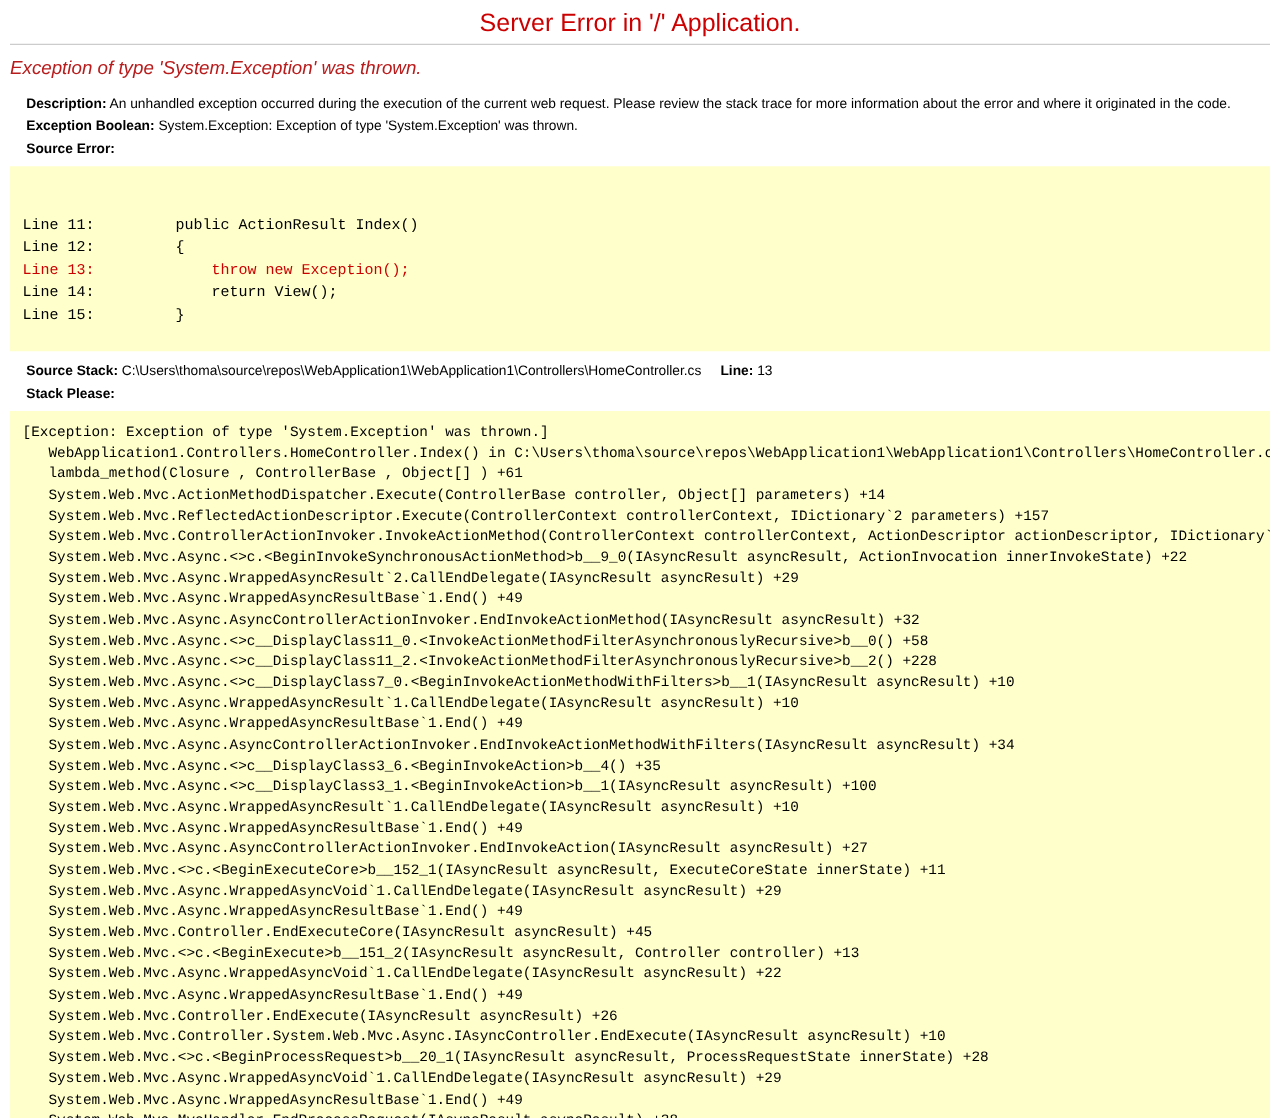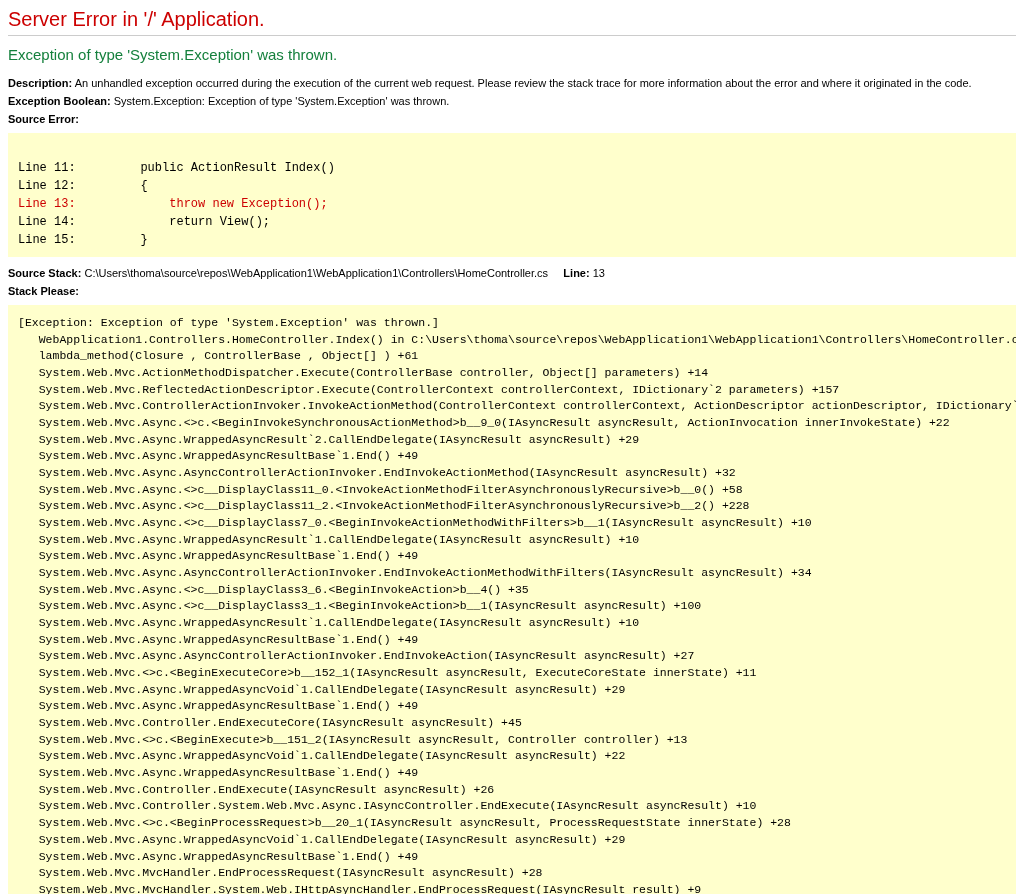"Server Error in '/' Application." h1.title { text-align: none -> center }
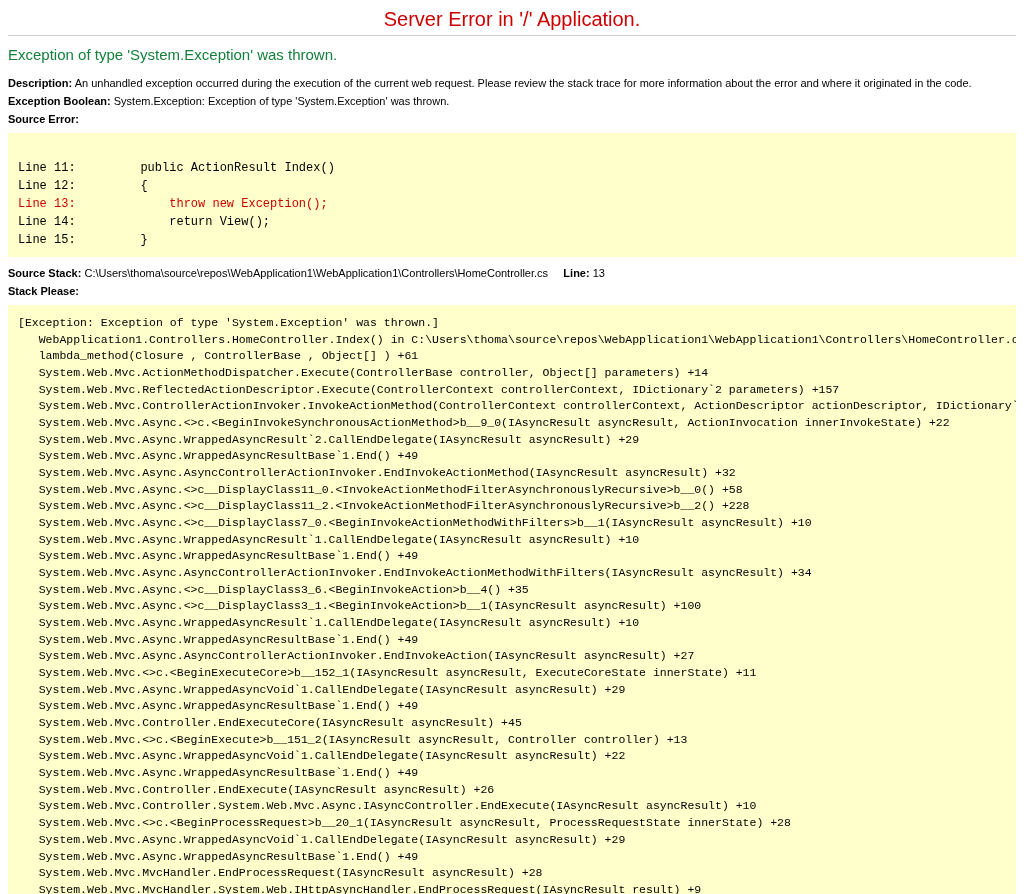"Exception of type 'System.Exception' was" h2.exception { color: #15803d -> #b91c1c; font-style: none -> italic }
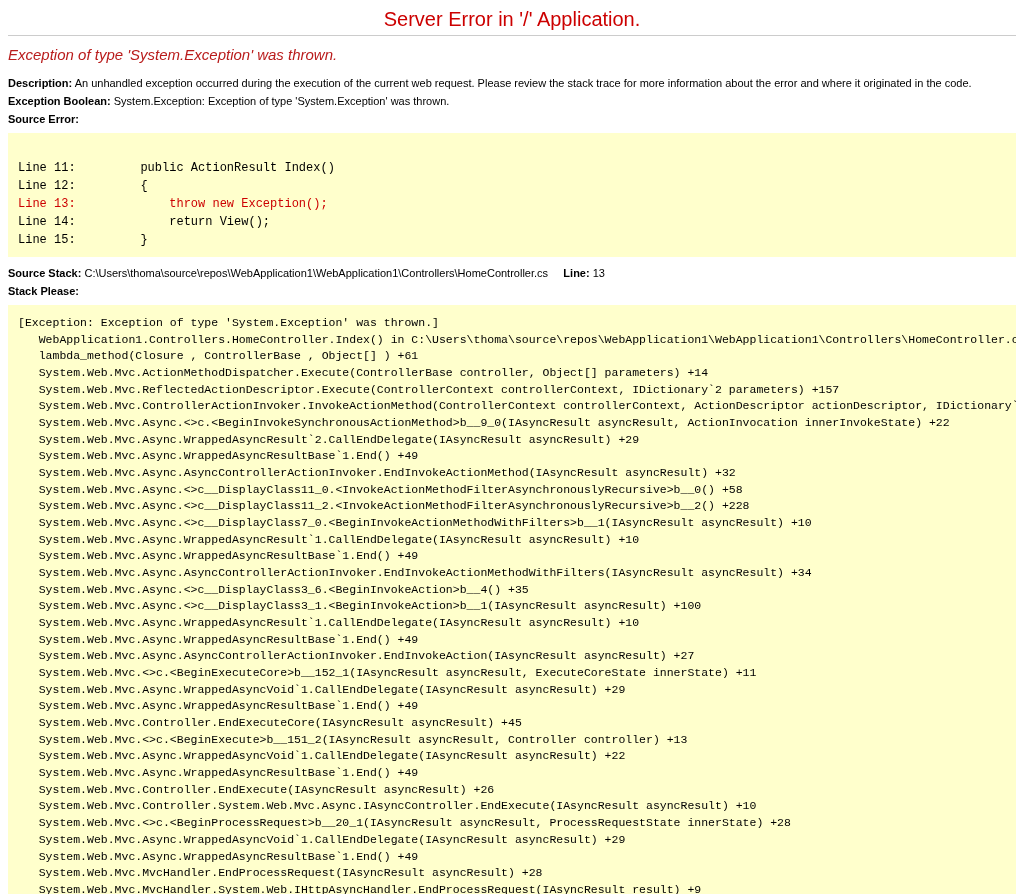"Description: An unhandled exception" .section { margin: 6px 0 -> 6px 13px }
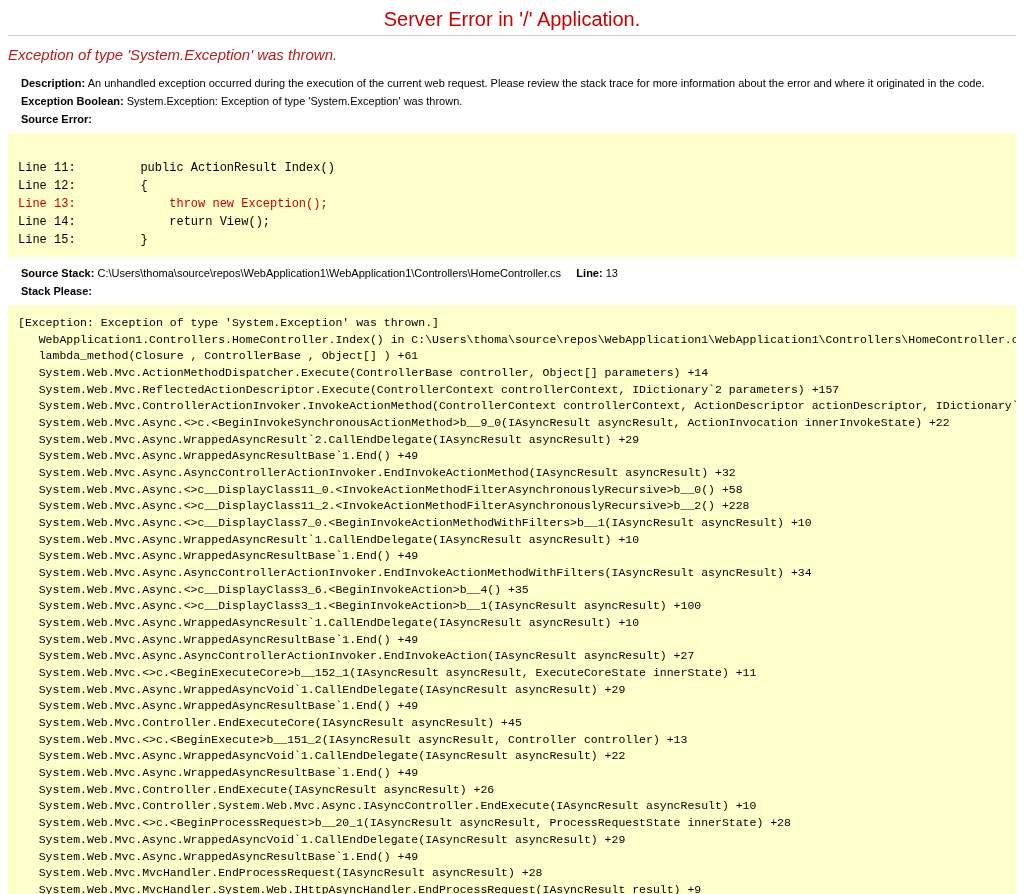"Line 11: public ActionResult Index()" .codebox { padding: 8px 10px -> 20px 10px }
